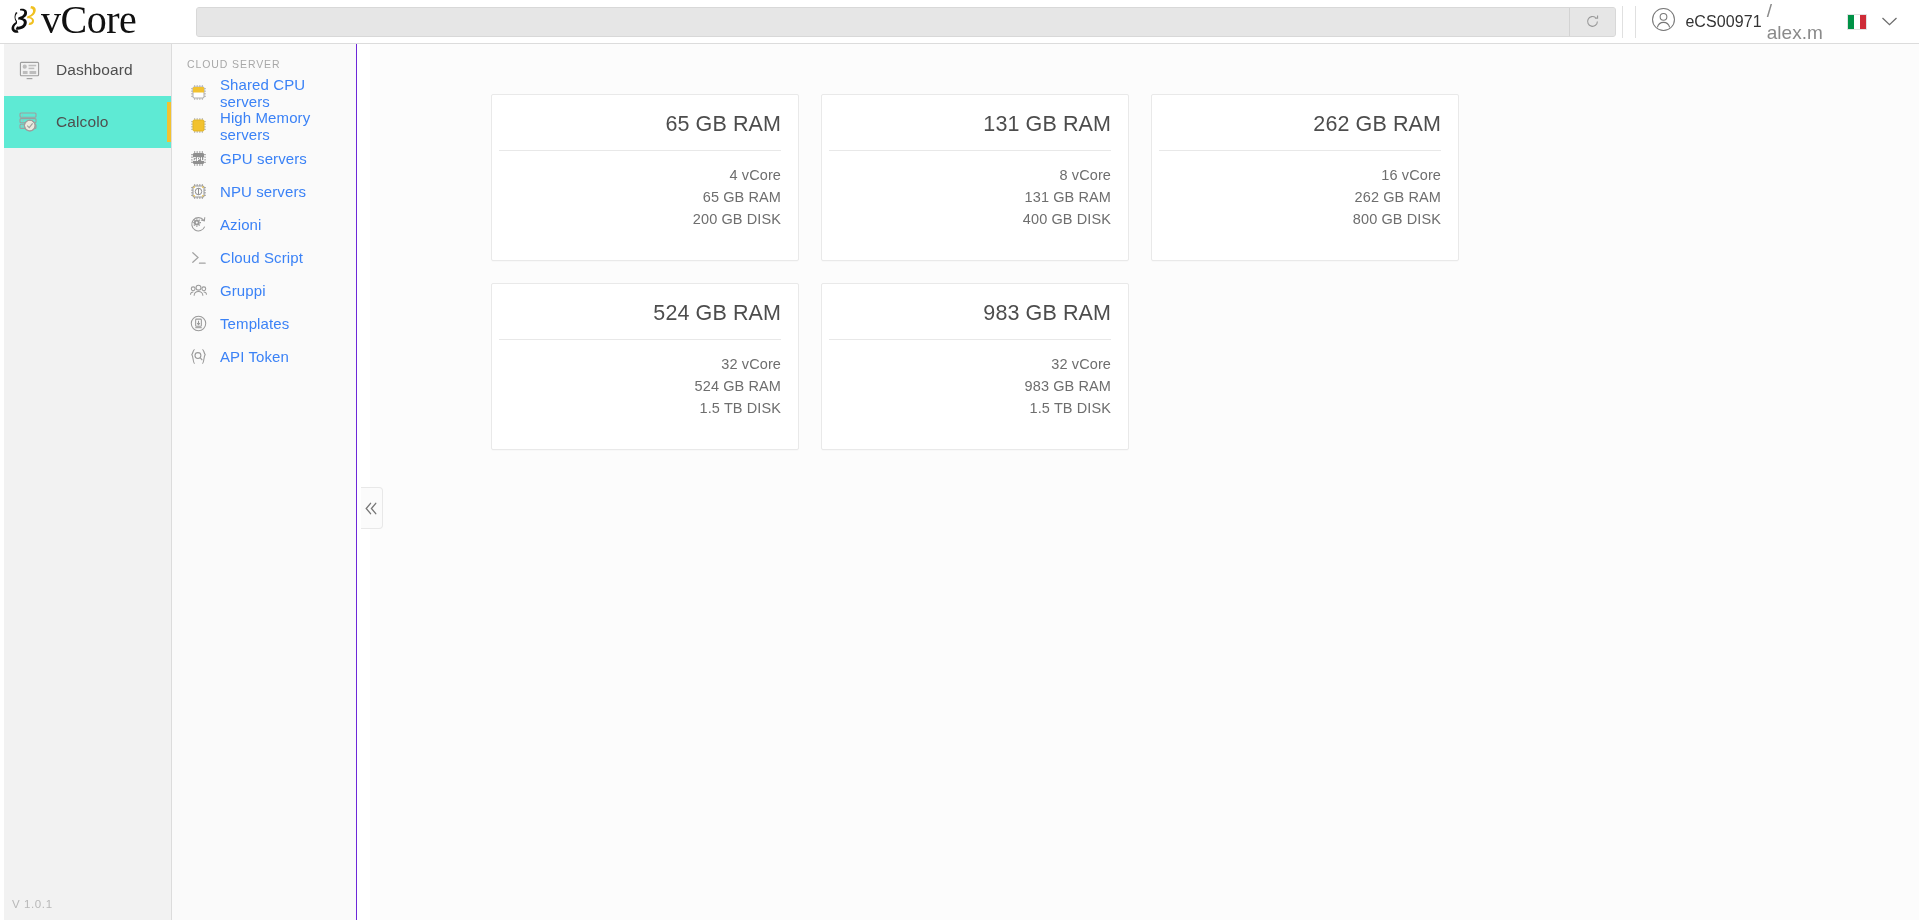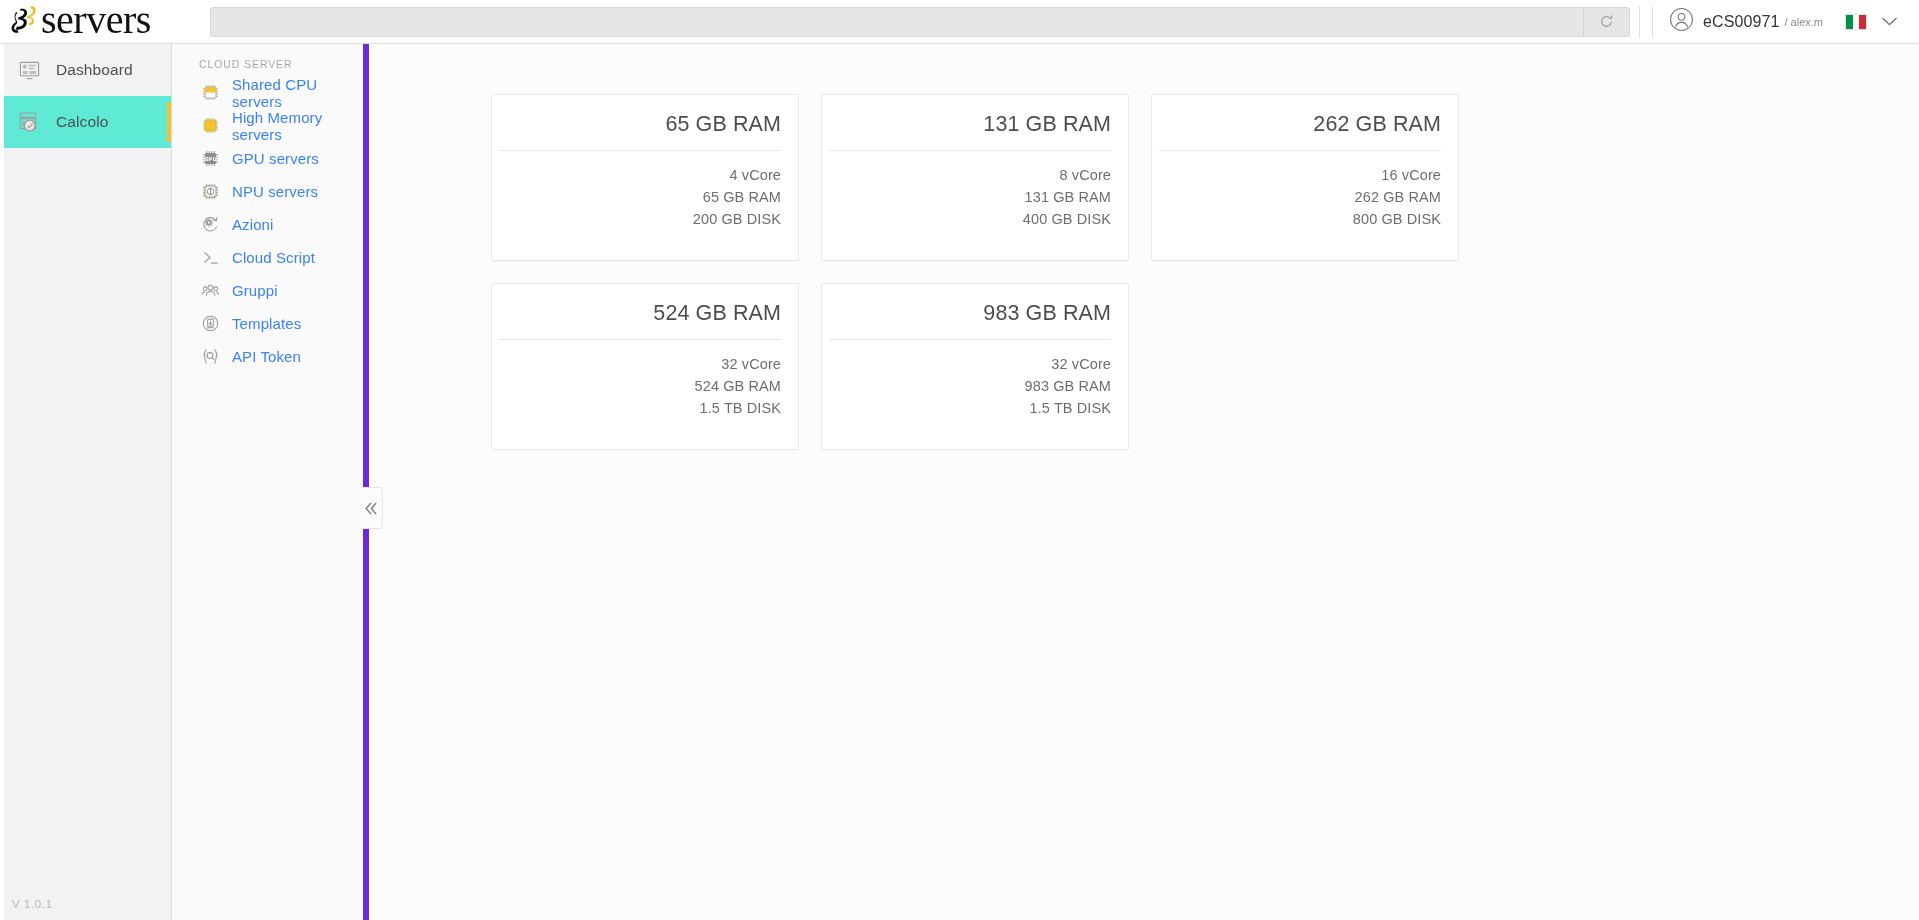"servers" span.logo-word { text: servers -> vCore }
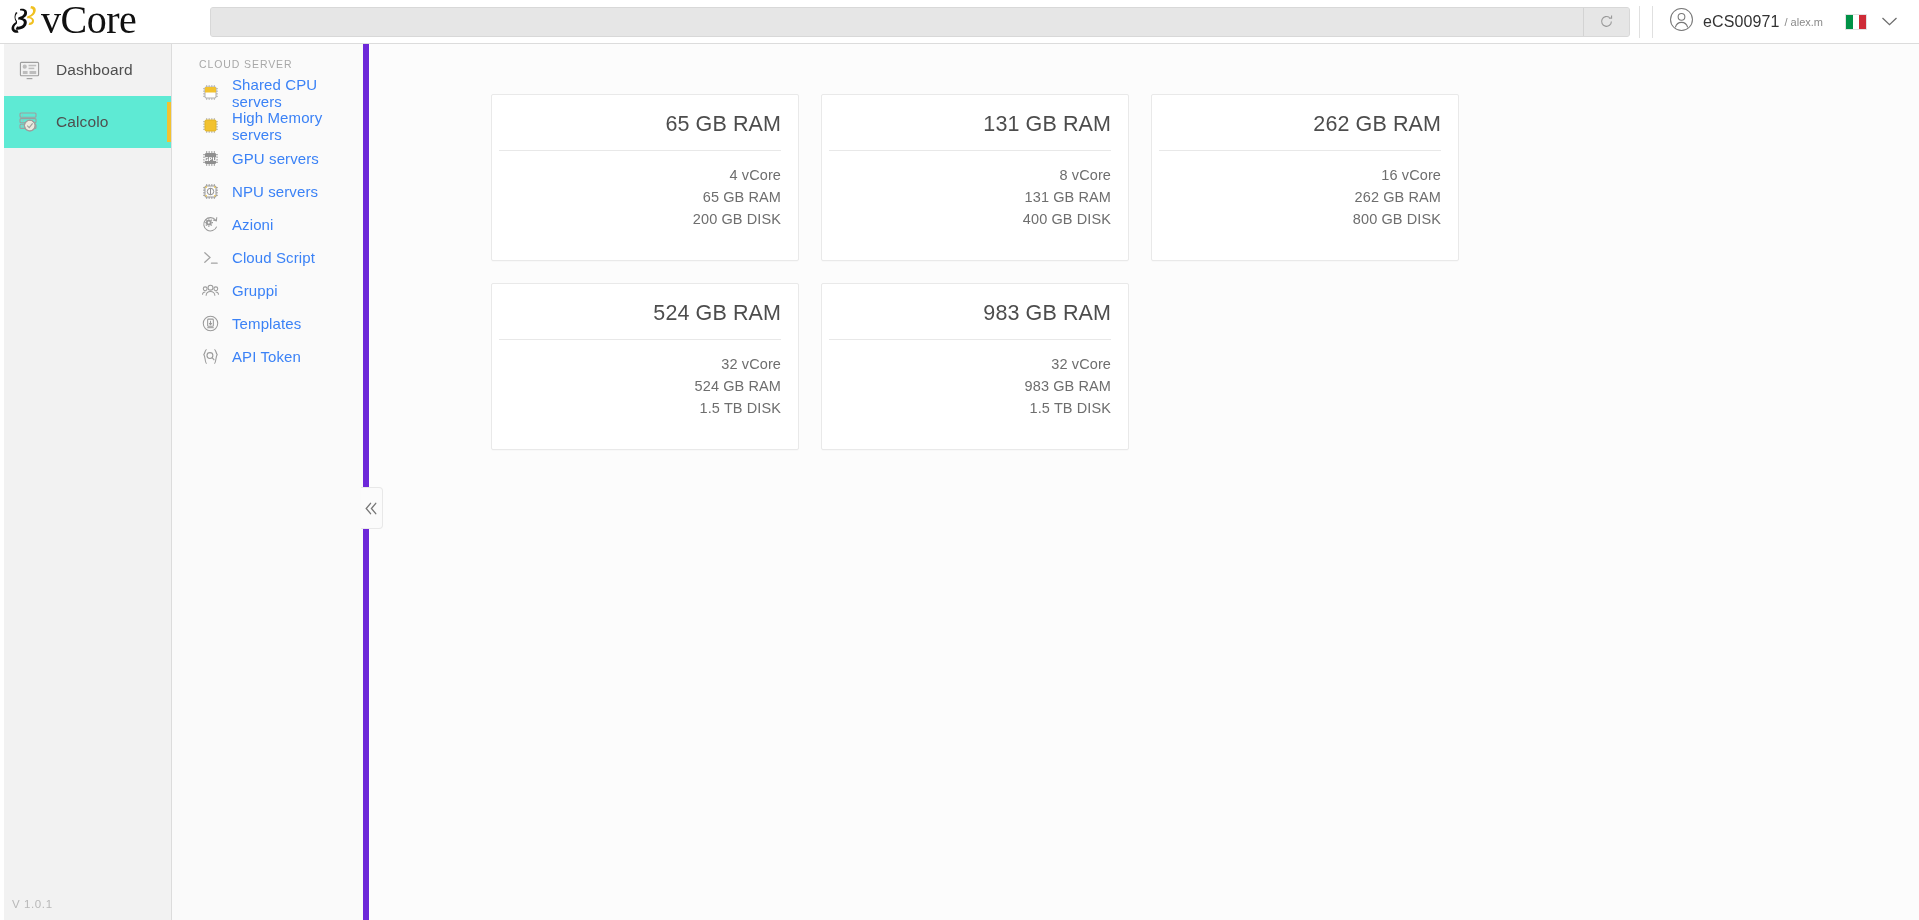"/ alex.m" #account-sub { font-size: 11px -> 19px }
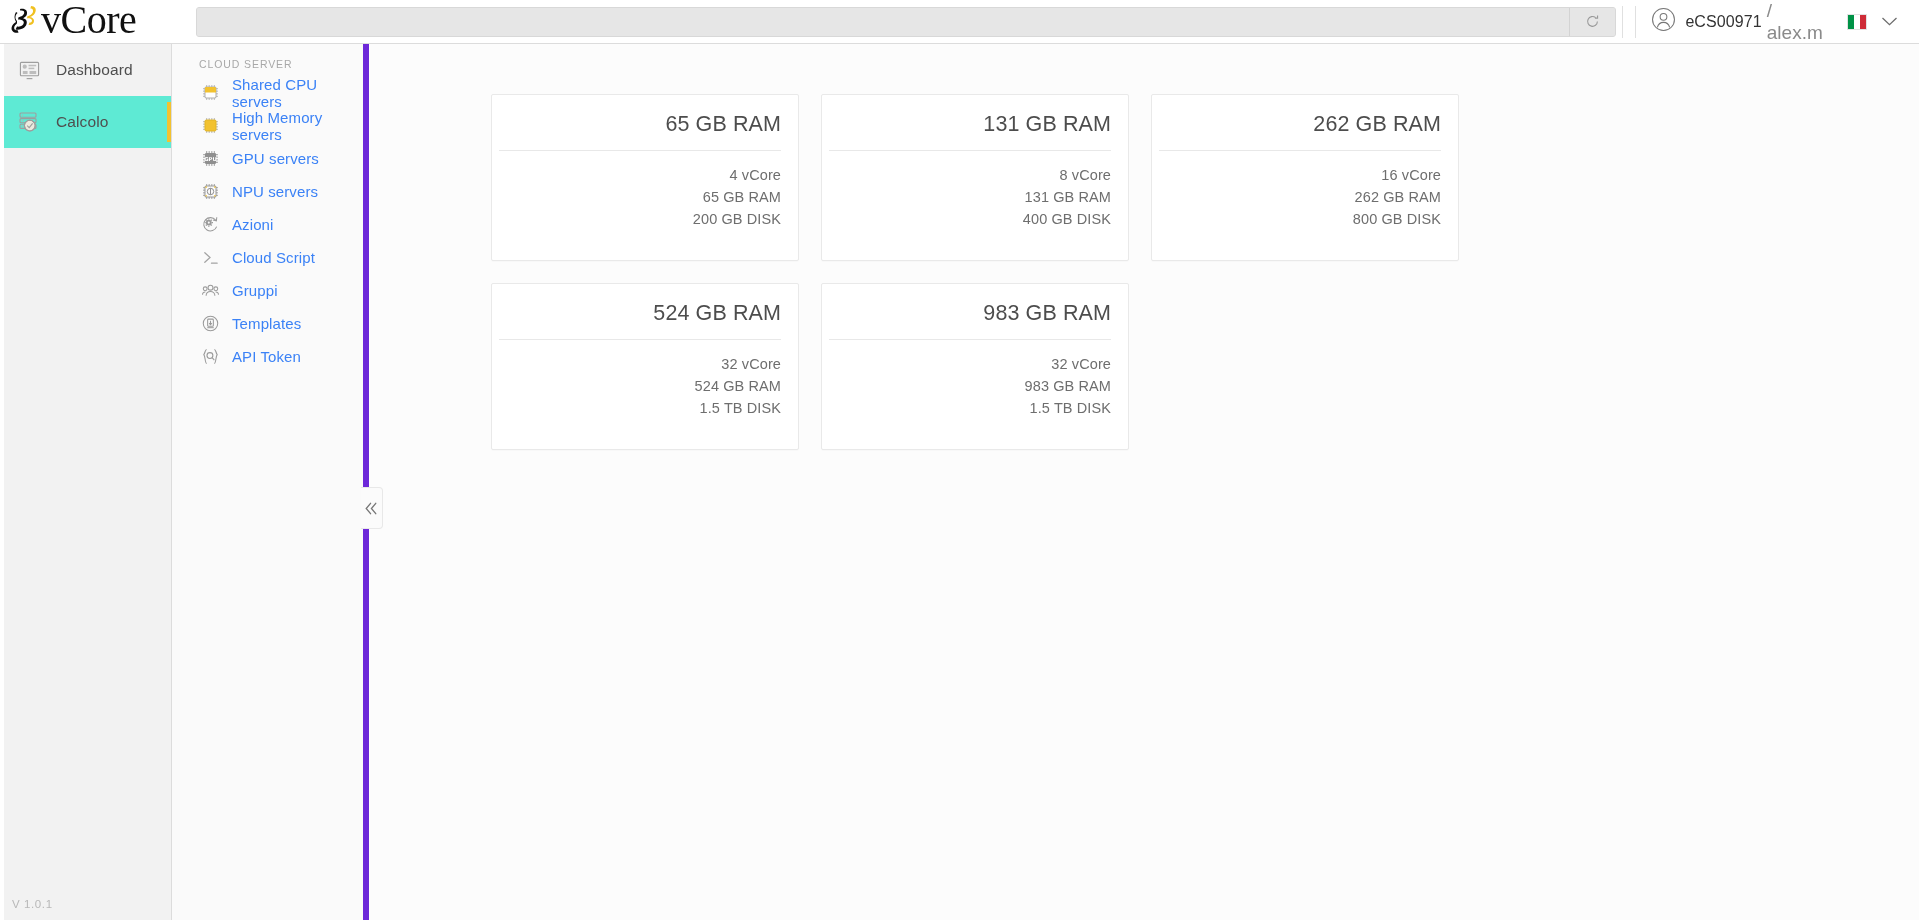"CLOUD SERVER" #submenu { border-right: 6px solid #6d28d9 -> 1px solid #6d28d9; left: 168px -> 156px }
